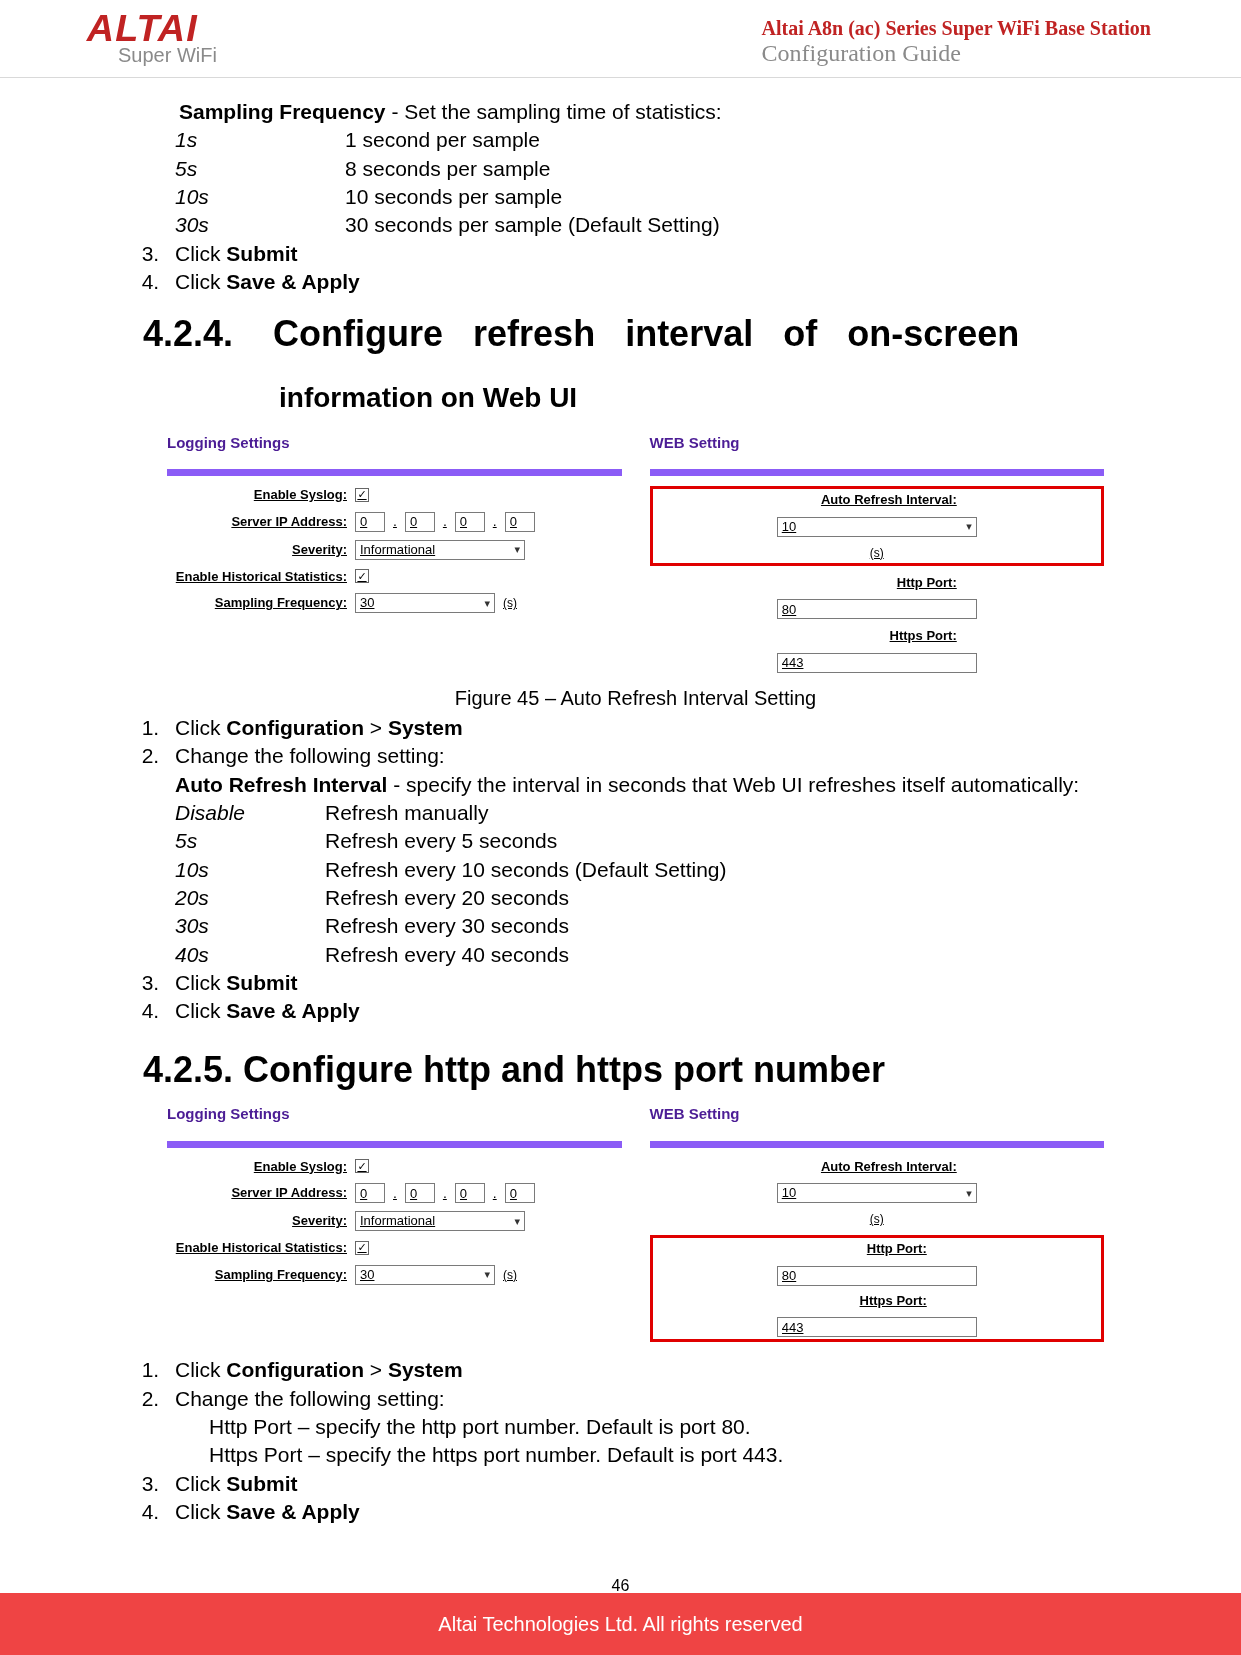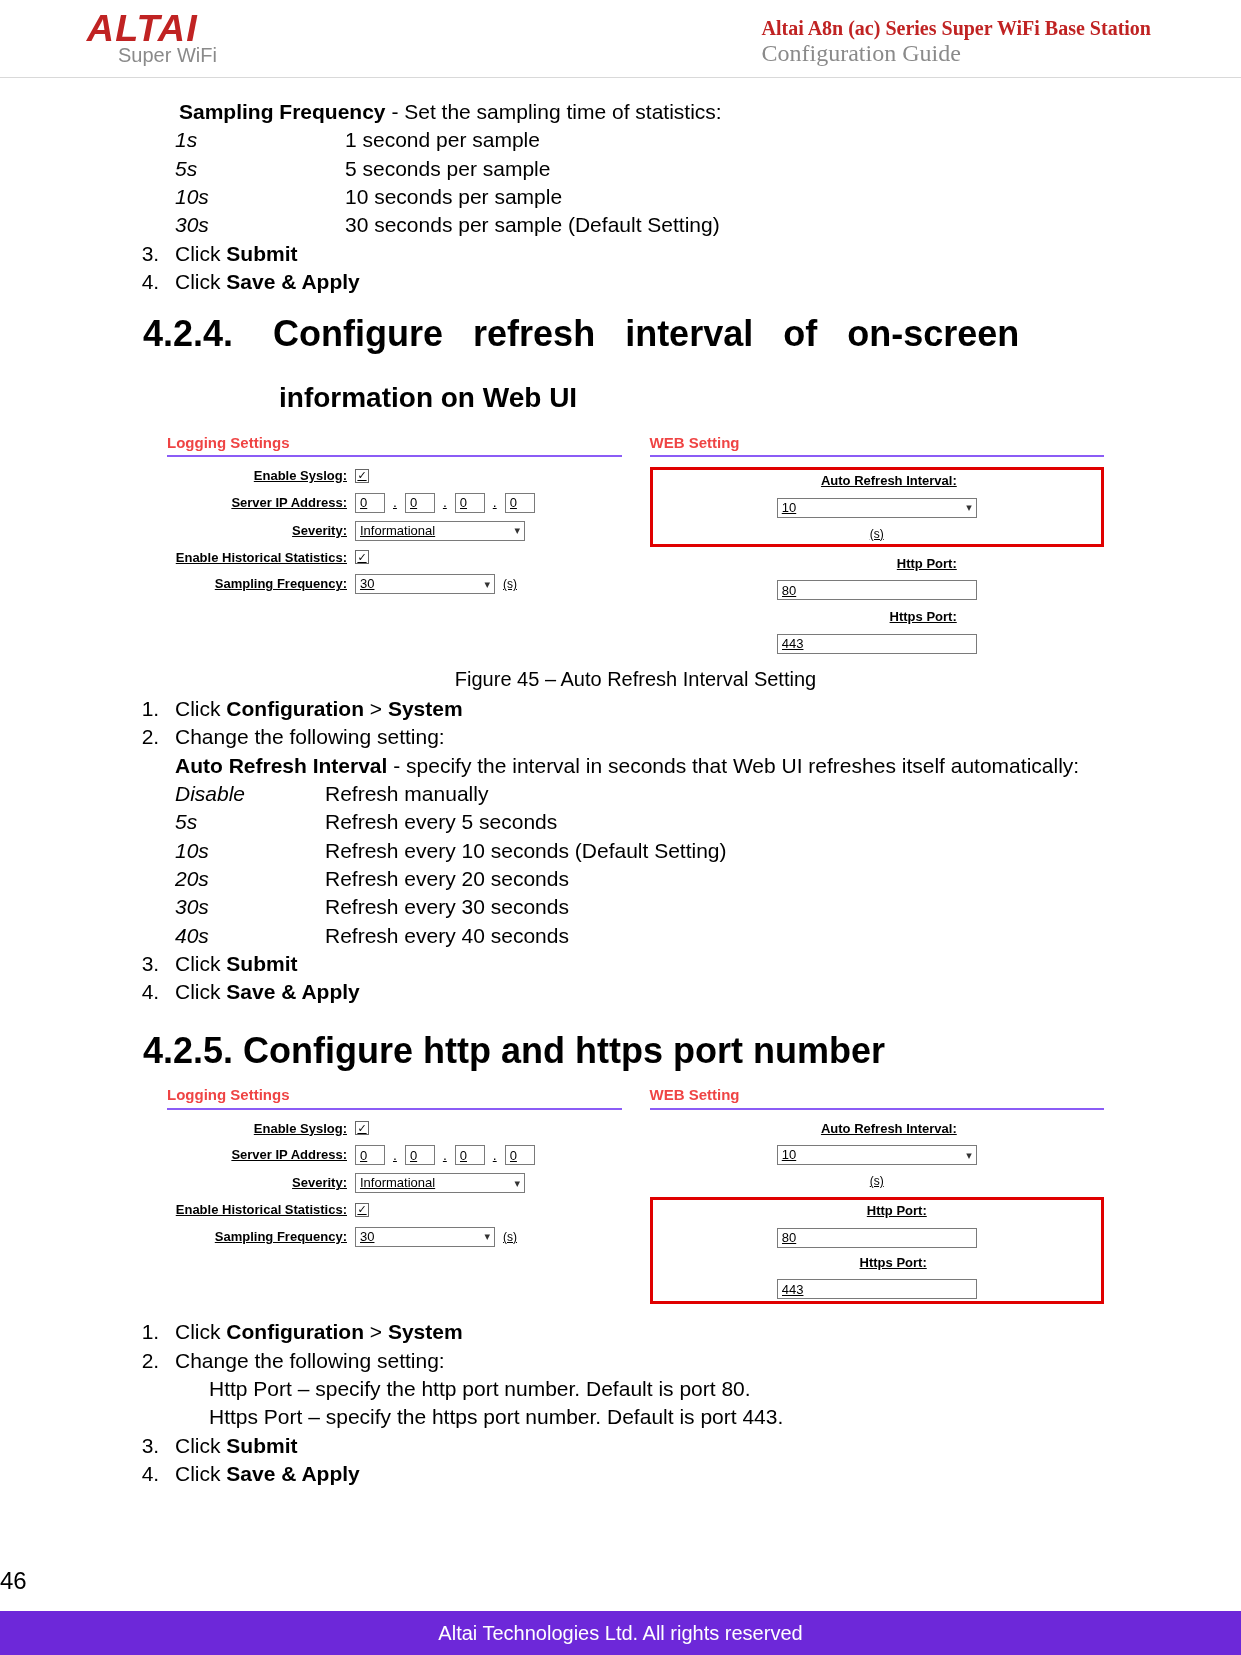"5 seconds per sample" div.c2 { text: 5 -> 8 }
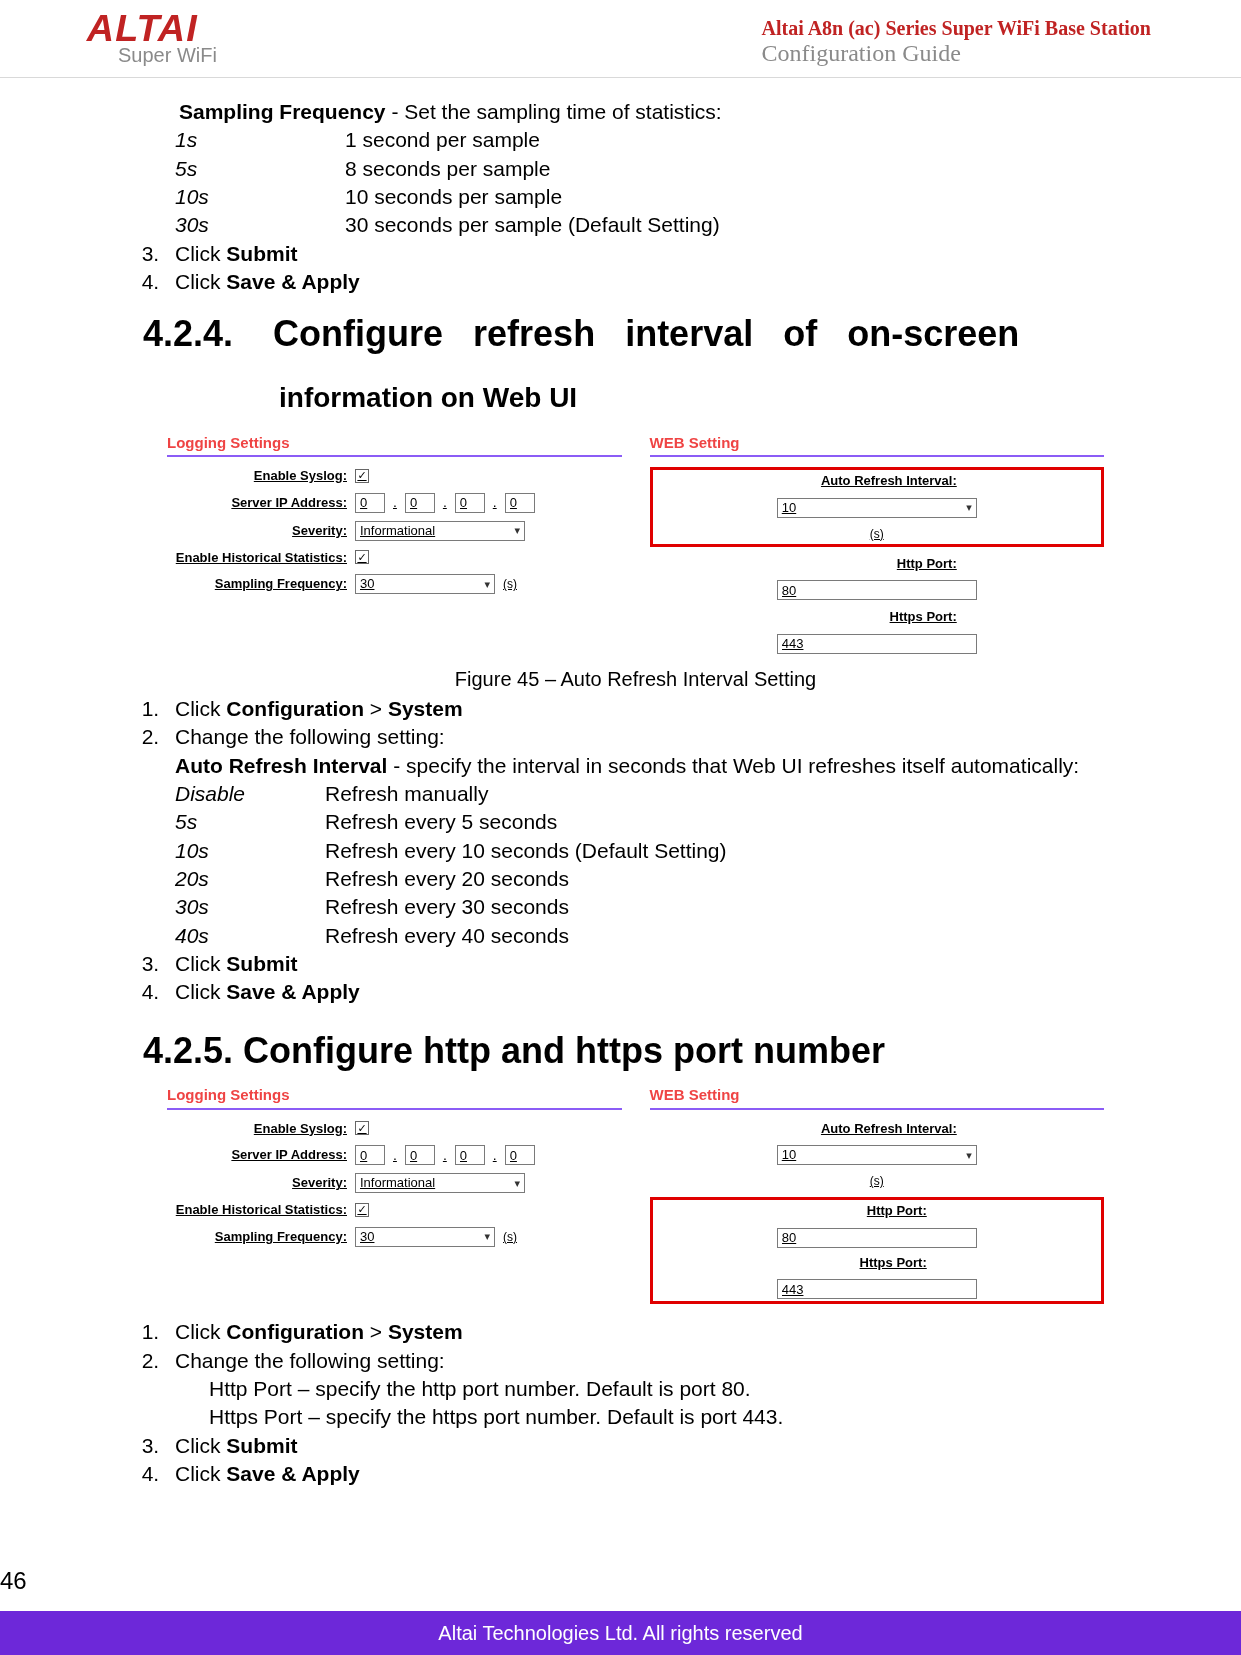"Logging Settings" .ui-title { border-bottom: 2px solid #8b5cf6 -> 7px solid #8b5cf6; color: #ef4444 -> #4c1d95; padding-bottom: 2px -> 16px }
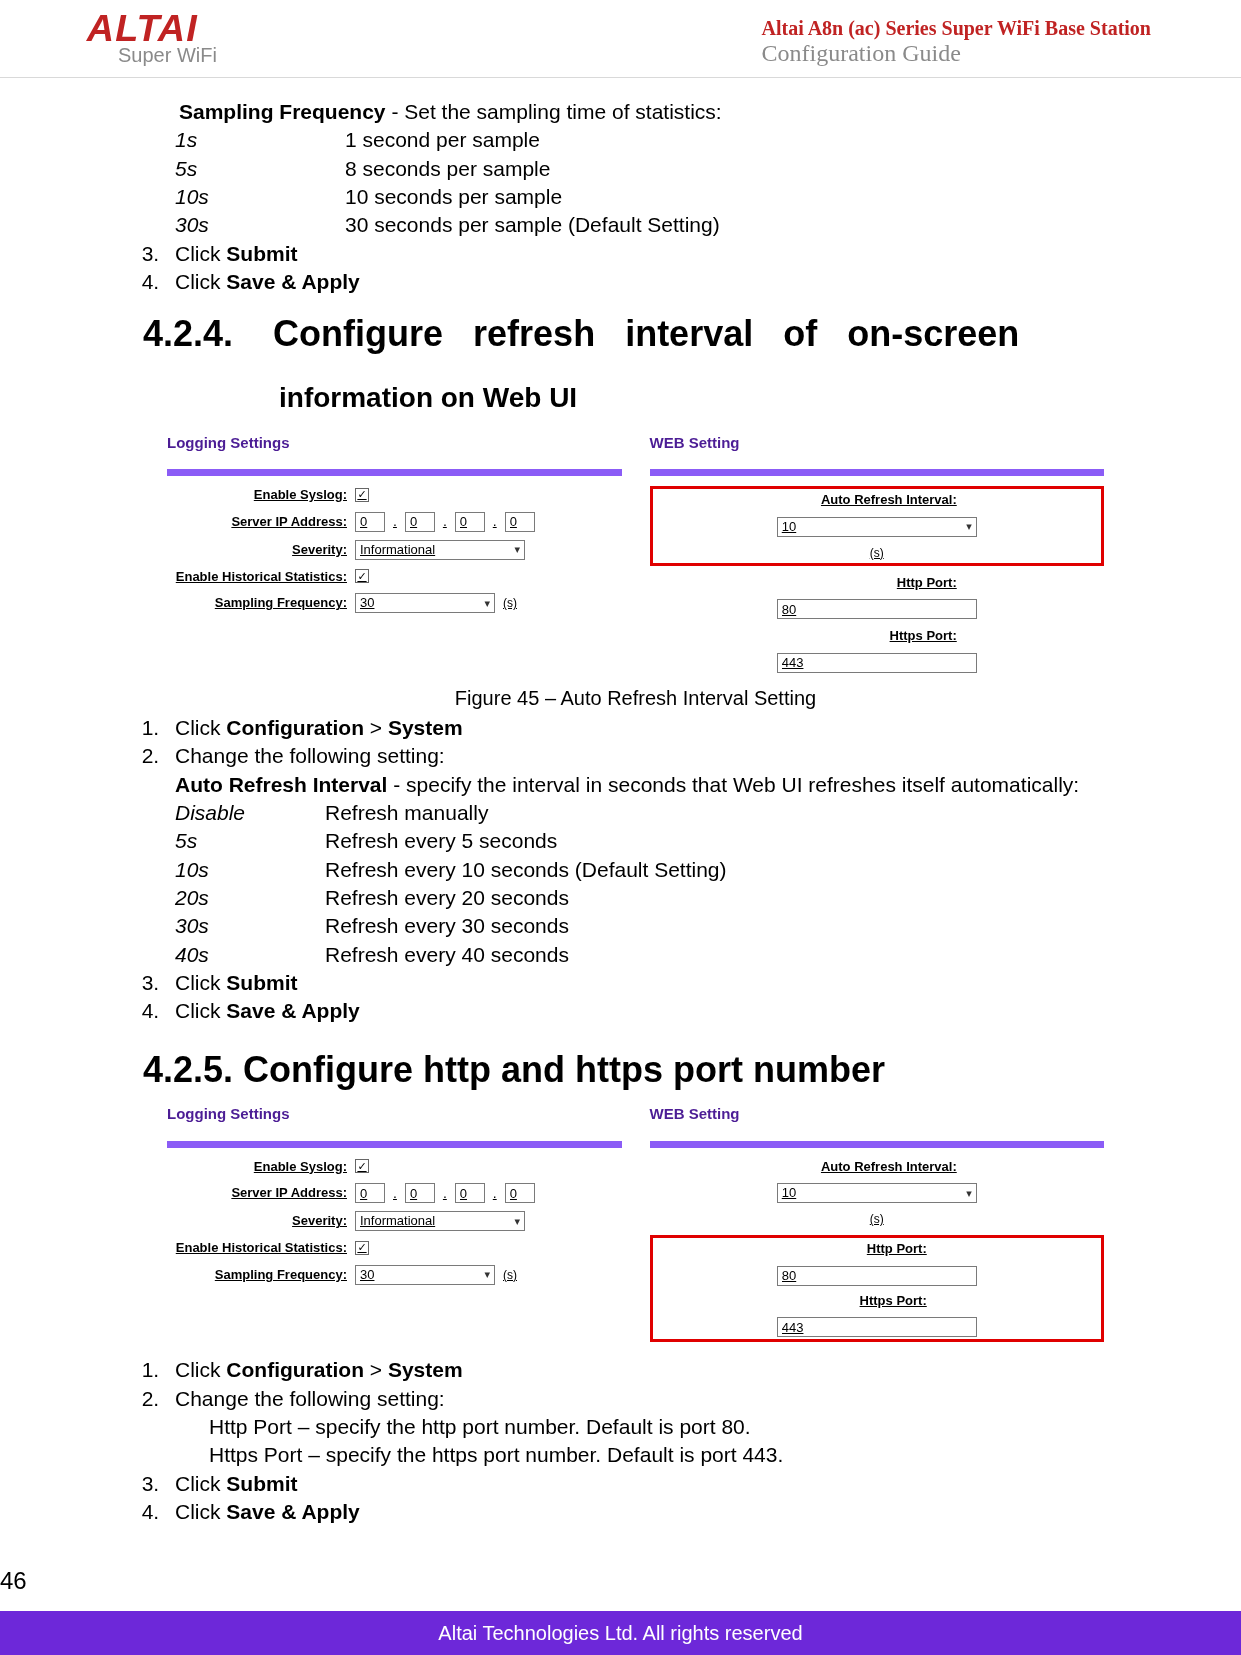"46" .page-number { font-size: 24px -> 16px; text-align: none -> center }
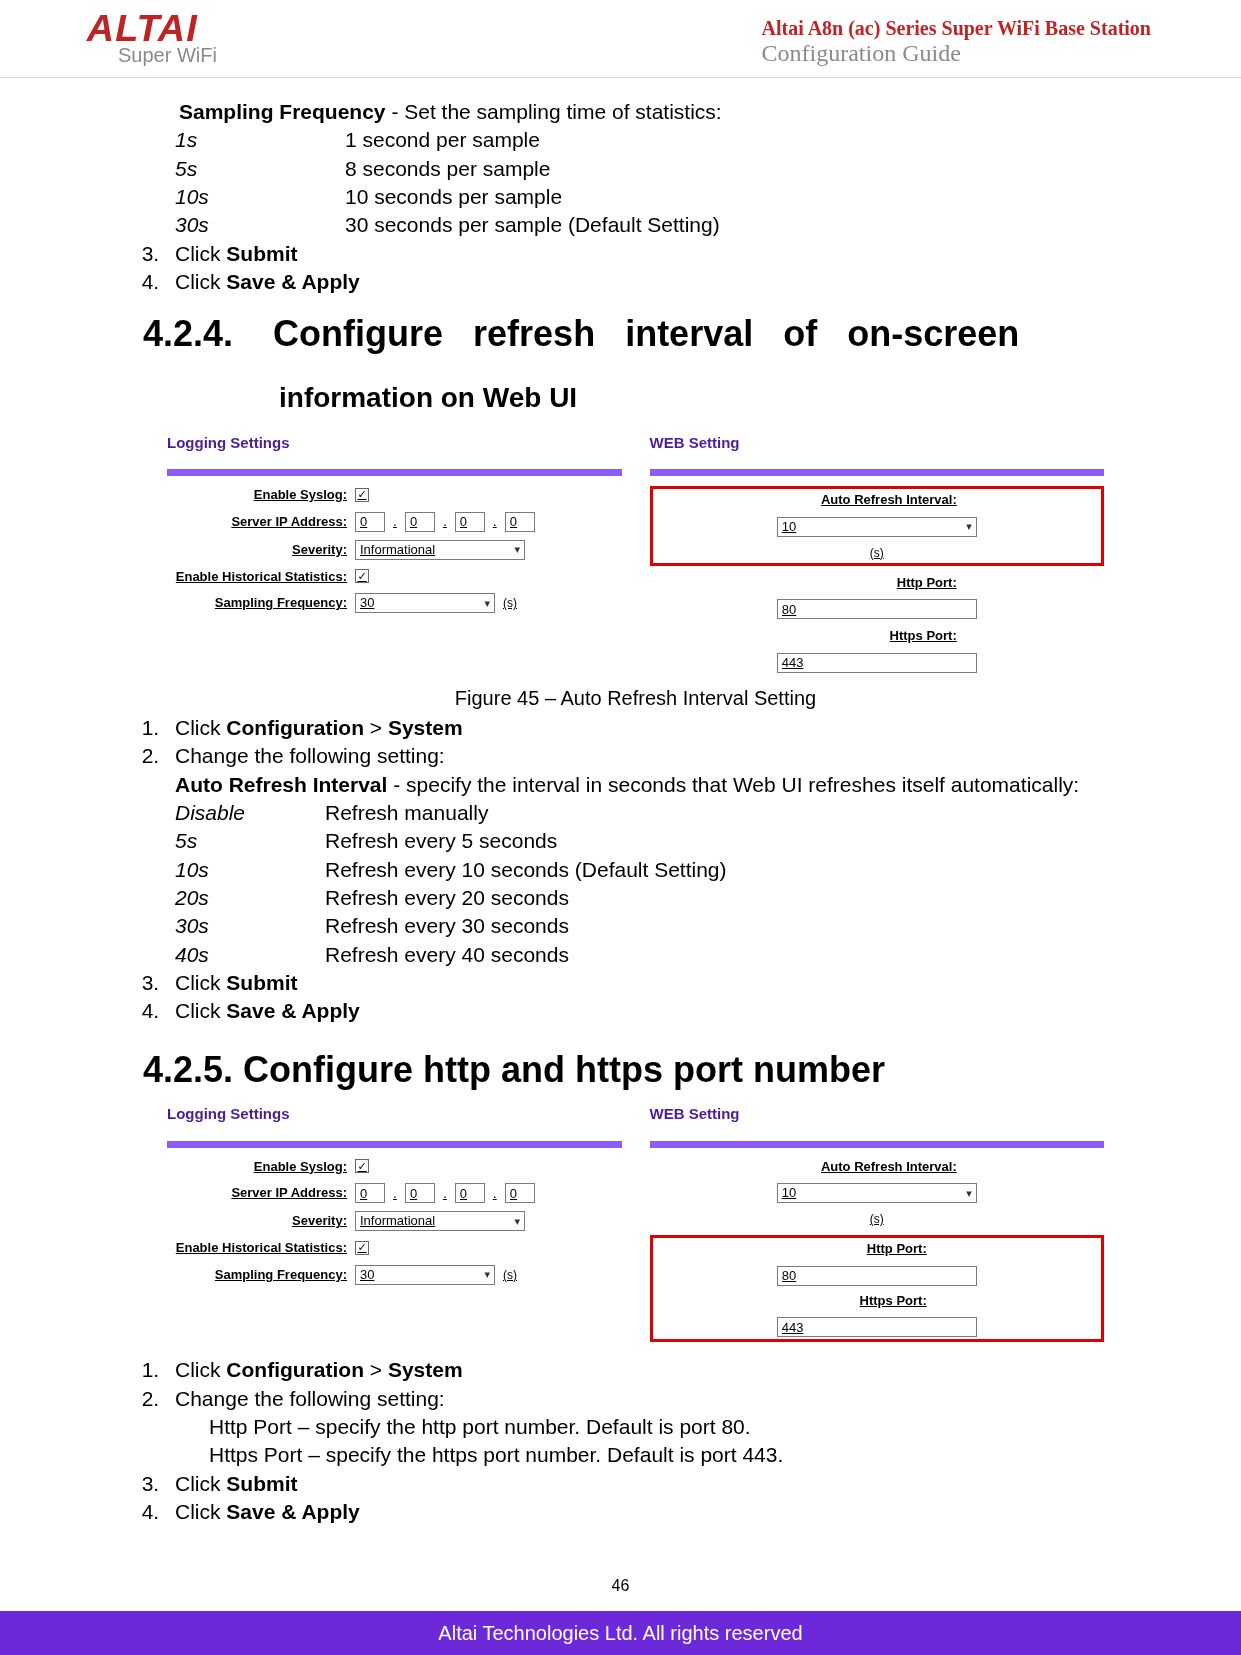"Altai Technologies Ltd. All rights" .footer-bar { background: #6d28d9 -> #ef4444; height: 44px -> 62px }
